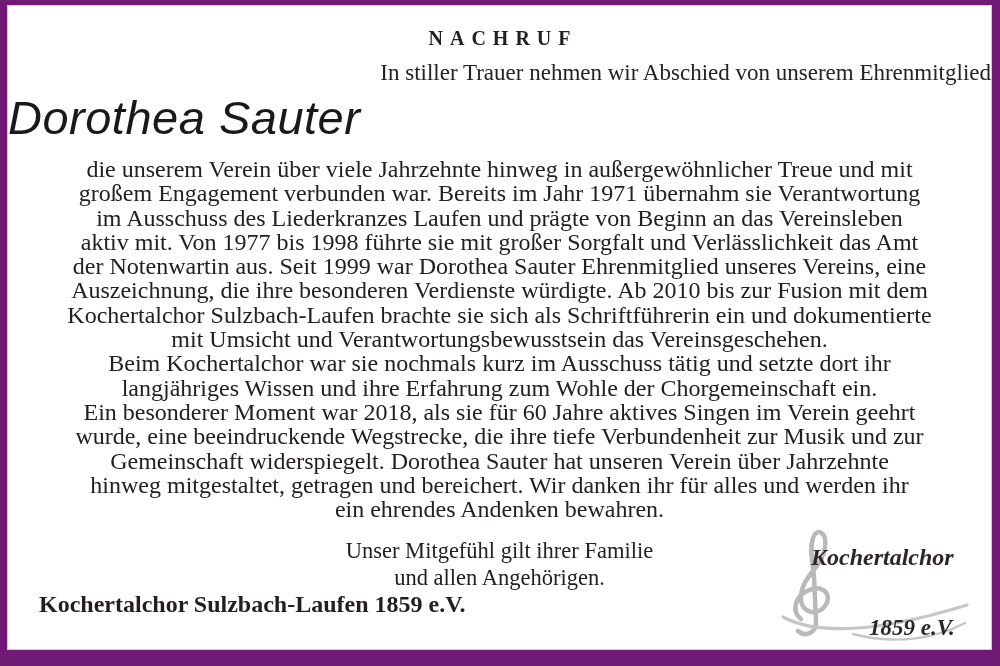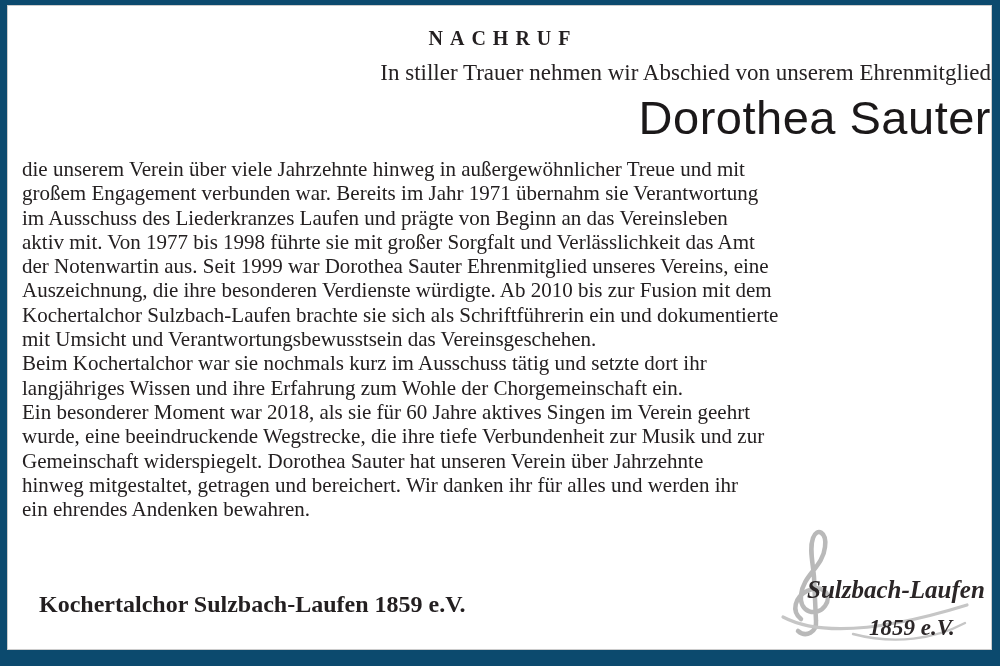"NACHRUF" .page { background: #0c4a6e -> #701a75 }
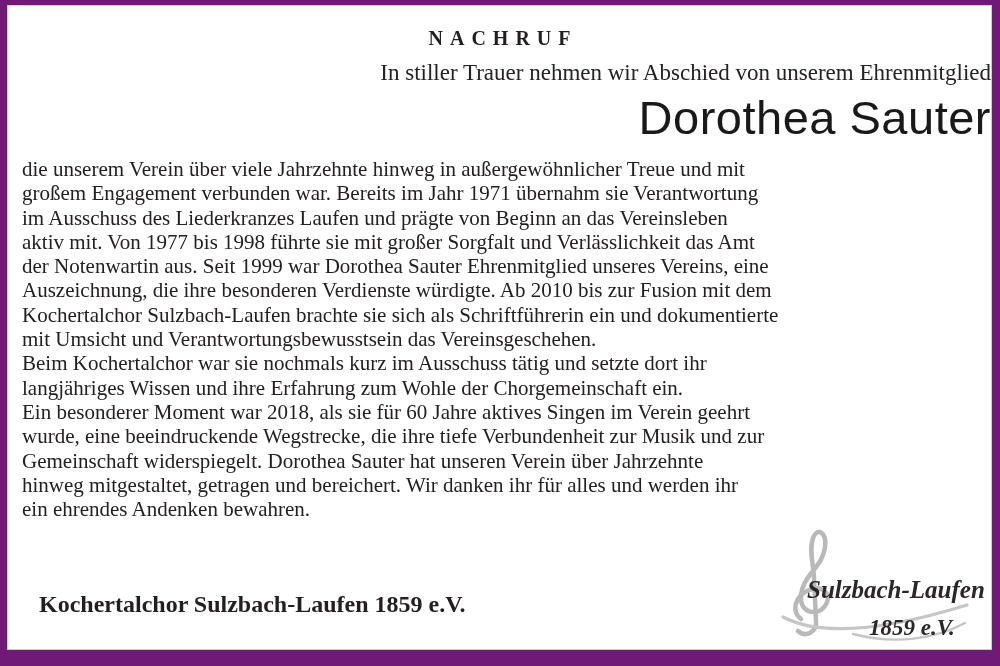"Dorothea Sauter" .deceased-name { font-style: none -> italic; right: 0 -> 12px; text-align: right -> left }
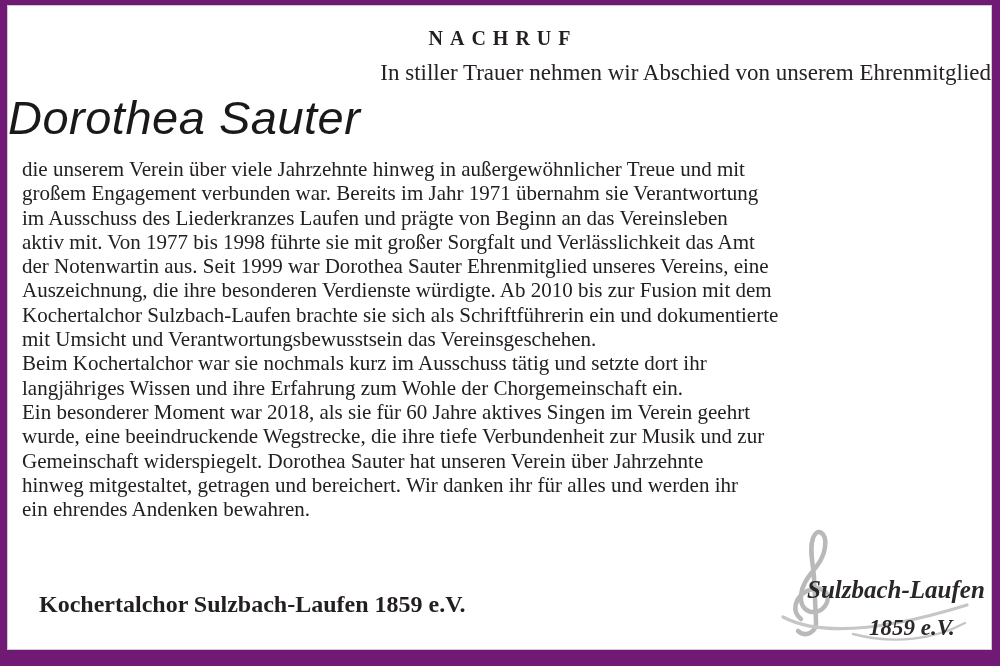"die unserem Verein über viele" .body-text { font-size: 21px -> 24px; text-align: none -> center }
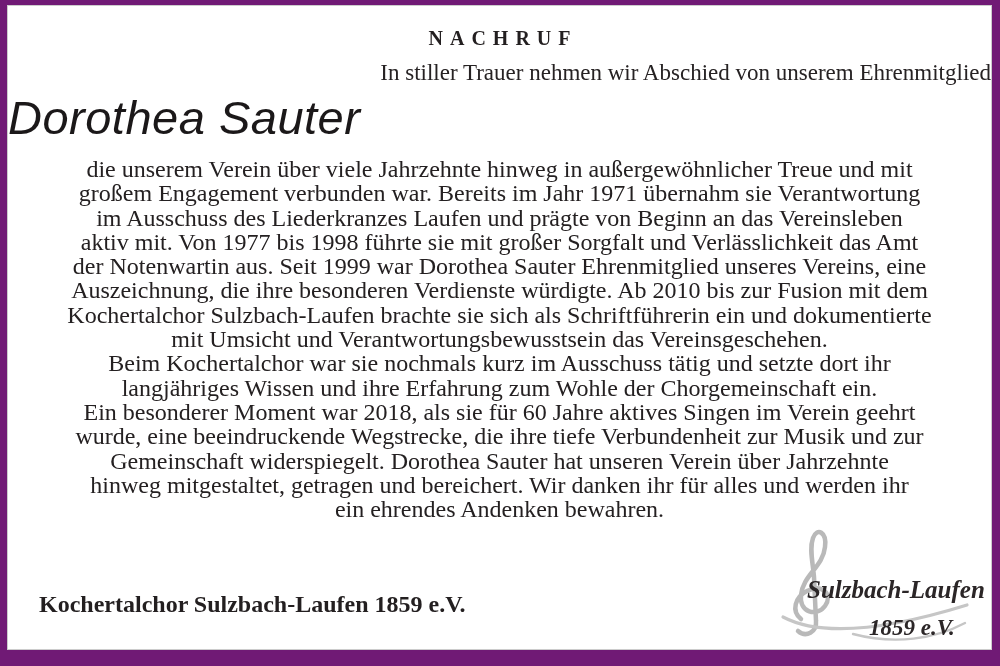"Unser Mitgefühl gilt ihrer Familie" div.condolence { html: none -> <div>Unser Mitgefühl gilt ihrer Familie und allen Angehörigen.</div> }
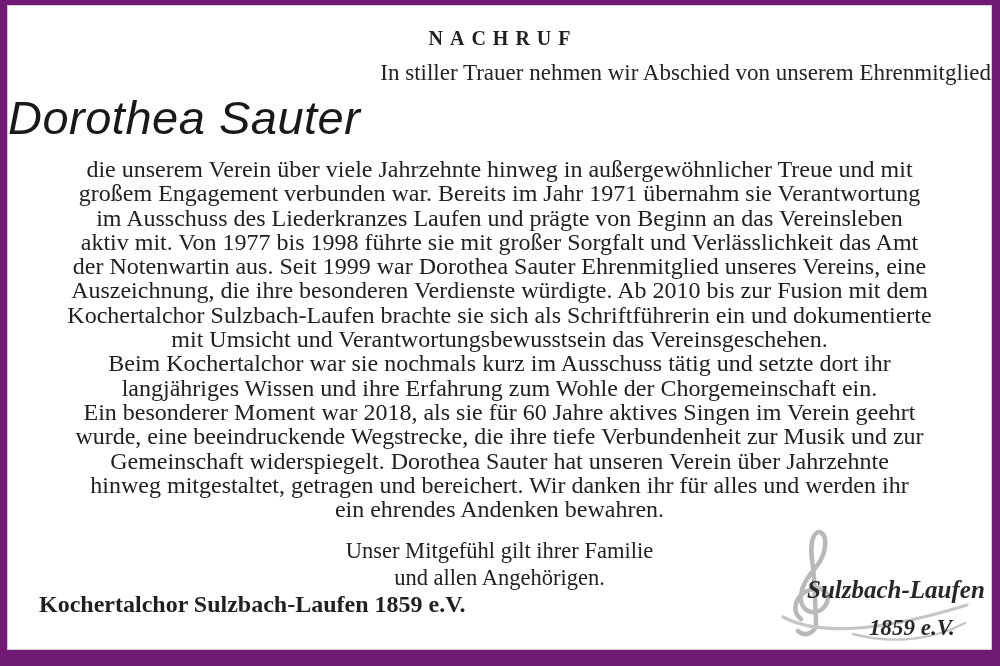"Kochertalchor" div.logo-line { html: none -> <div>Kochertalchor</div> }
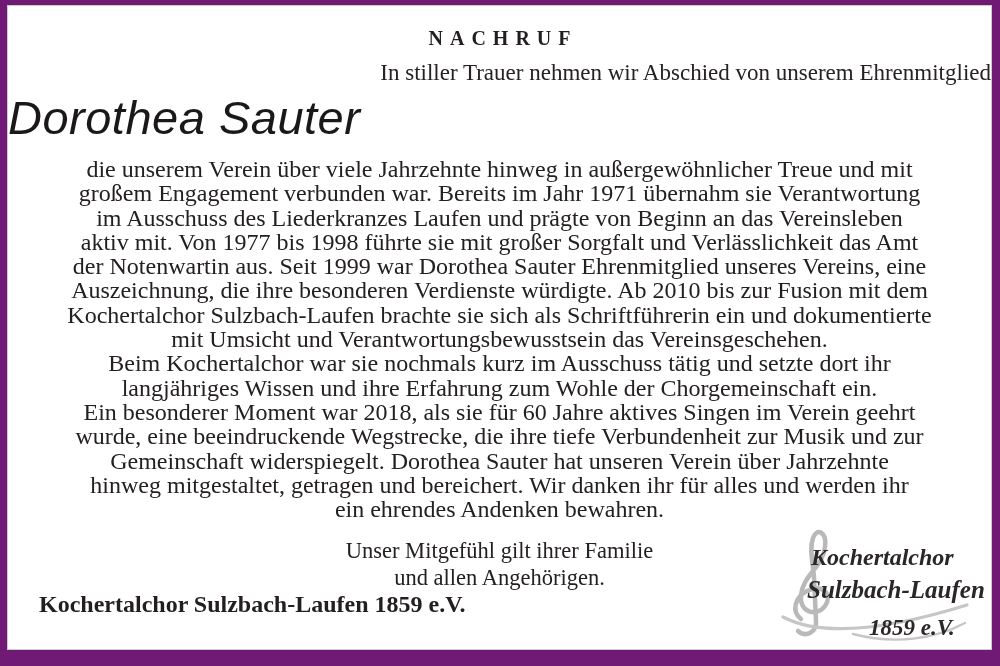"Sulzbach-Laufen" div.logo-line { html: <div>Sulzbach-Laufen</div> -> none }
